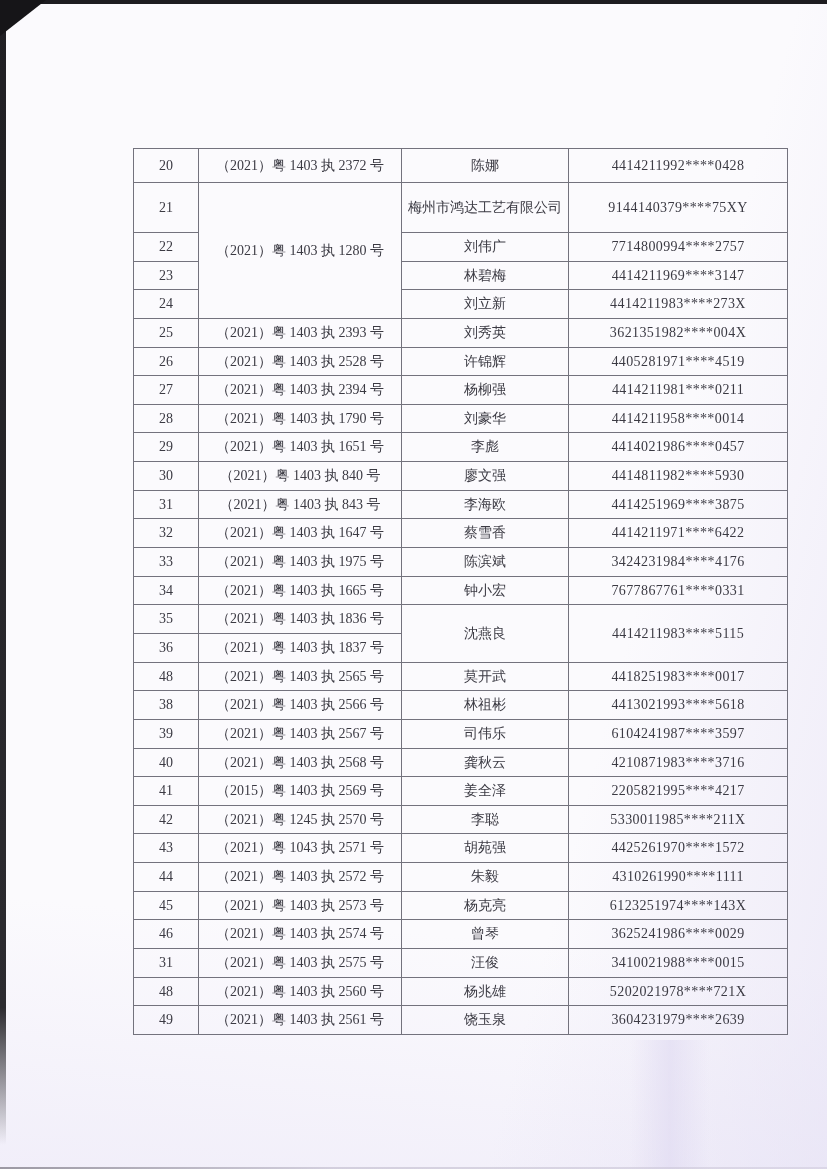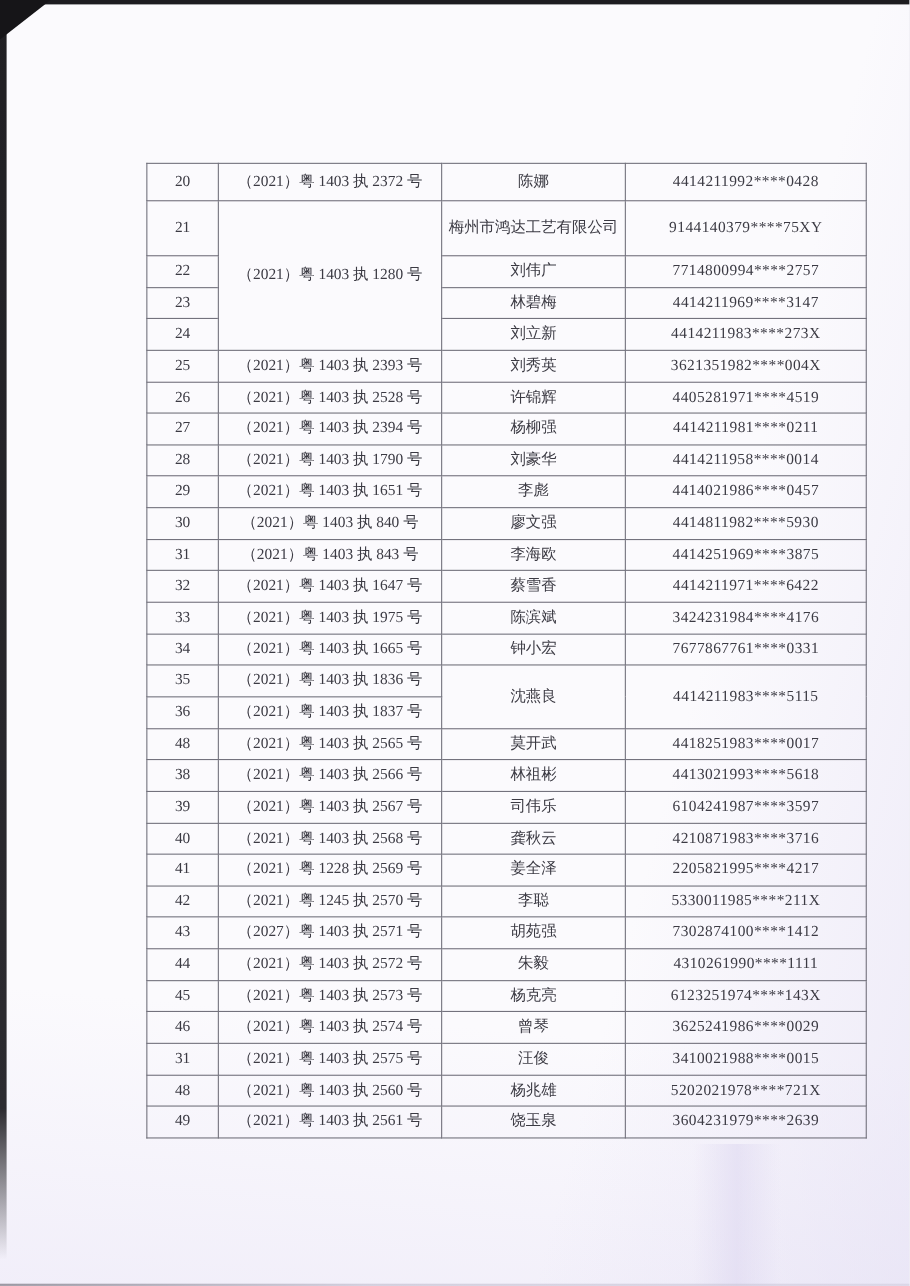"（2021）粤 1228 执 2569 号" td.cell-case { text: 2021）粤 1228 -> 2015）粤 1403 }
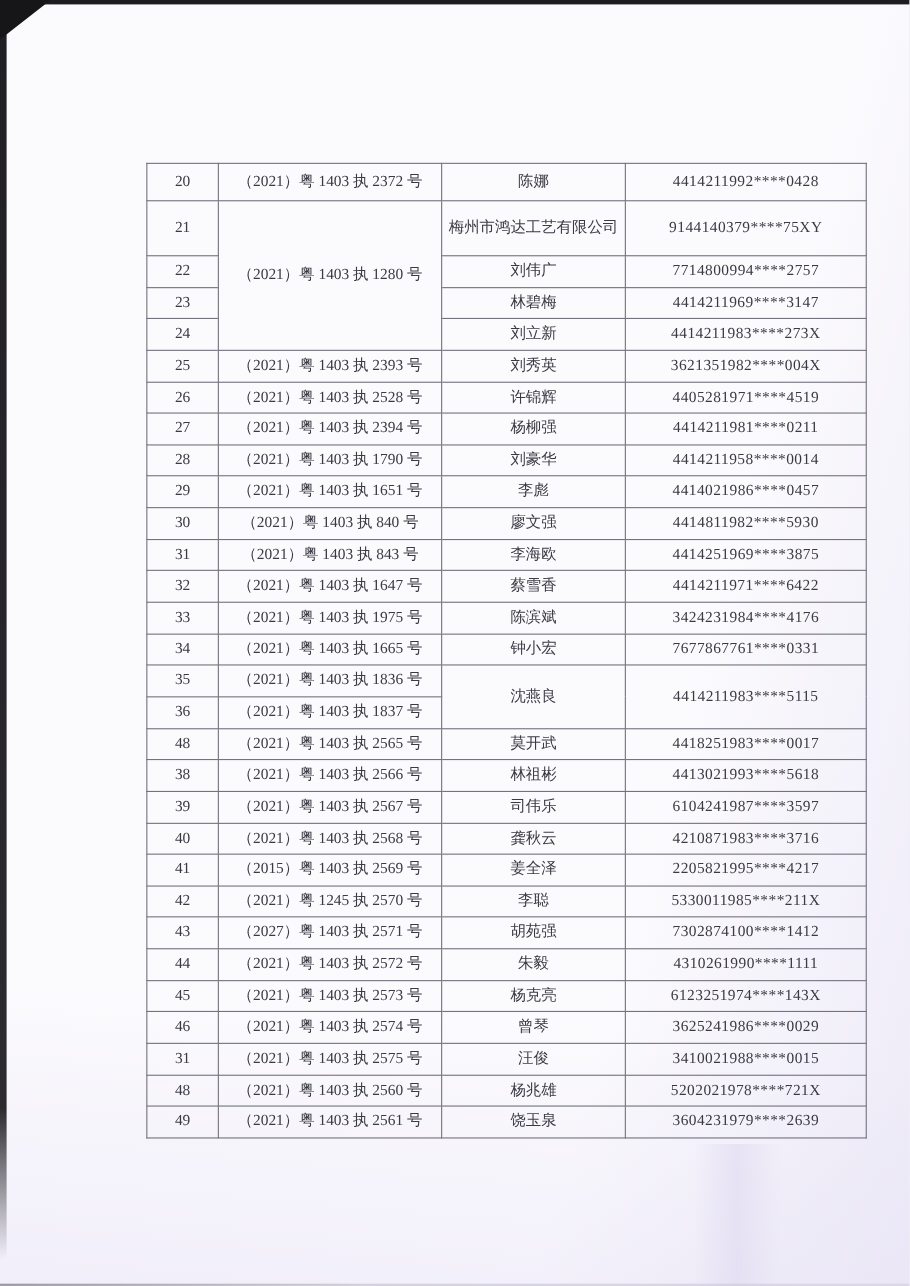"（2027）粤 1403 执 2571 号" td.cell-case { text: 2027）粤 1403 -> 2021）粤 1043 }
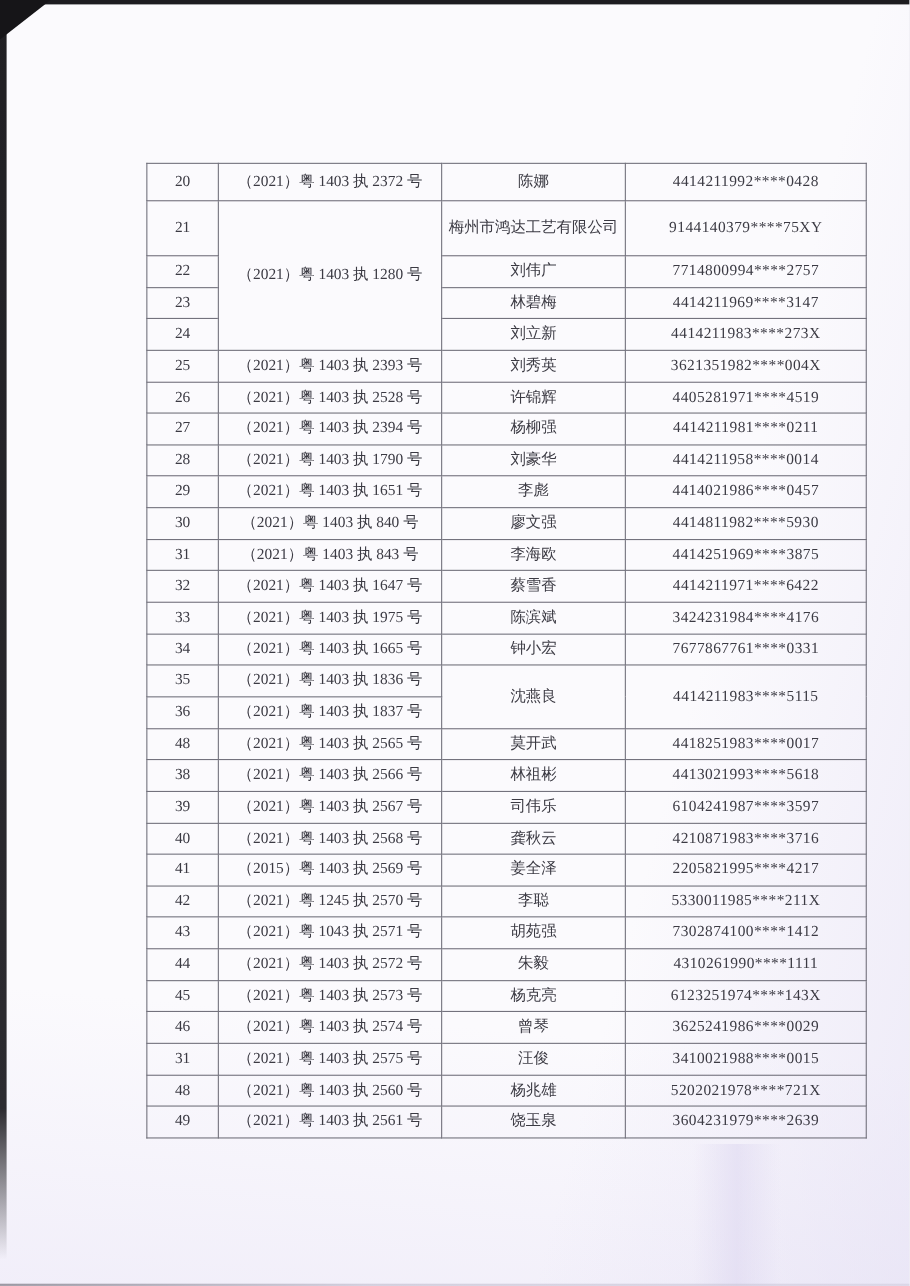"7302874100****1412" td.cell-id { text: 7302874100****1412 -> 4425261970****1572 }
